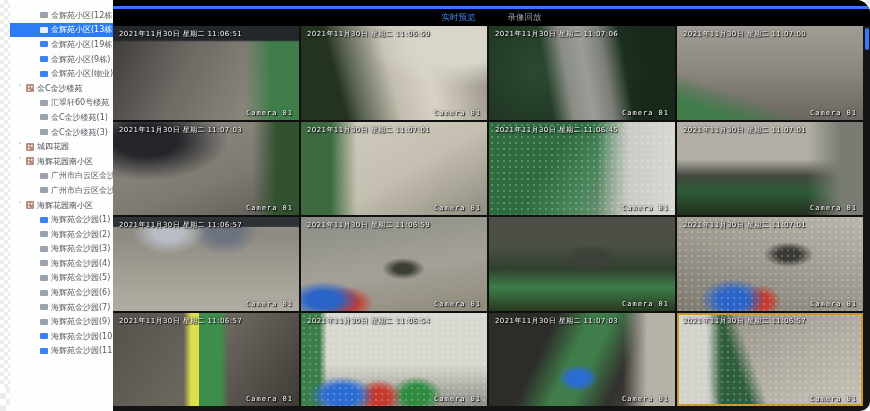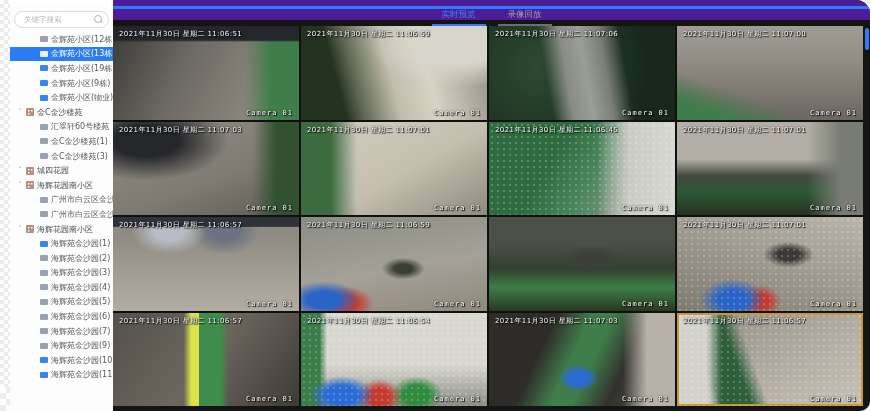"关键字搜索" div.searchbox { html: <div> <input> <span></span> </div> -> none }
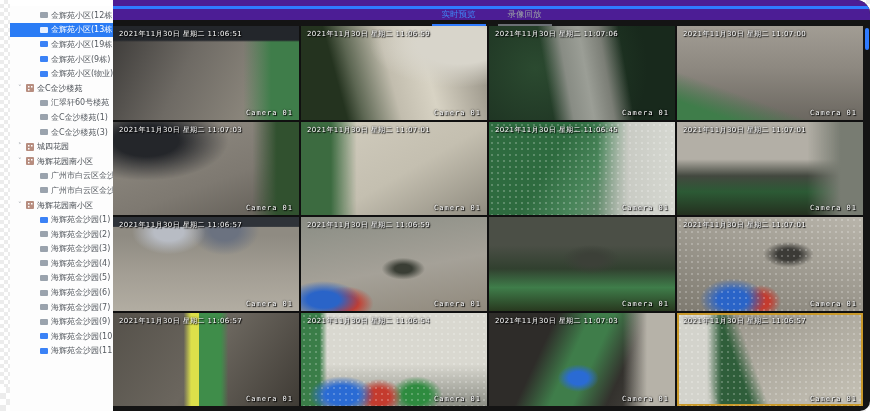"实时预览" .header { background: #4c1d95 -> #000000; height: 20px -> 26px }
